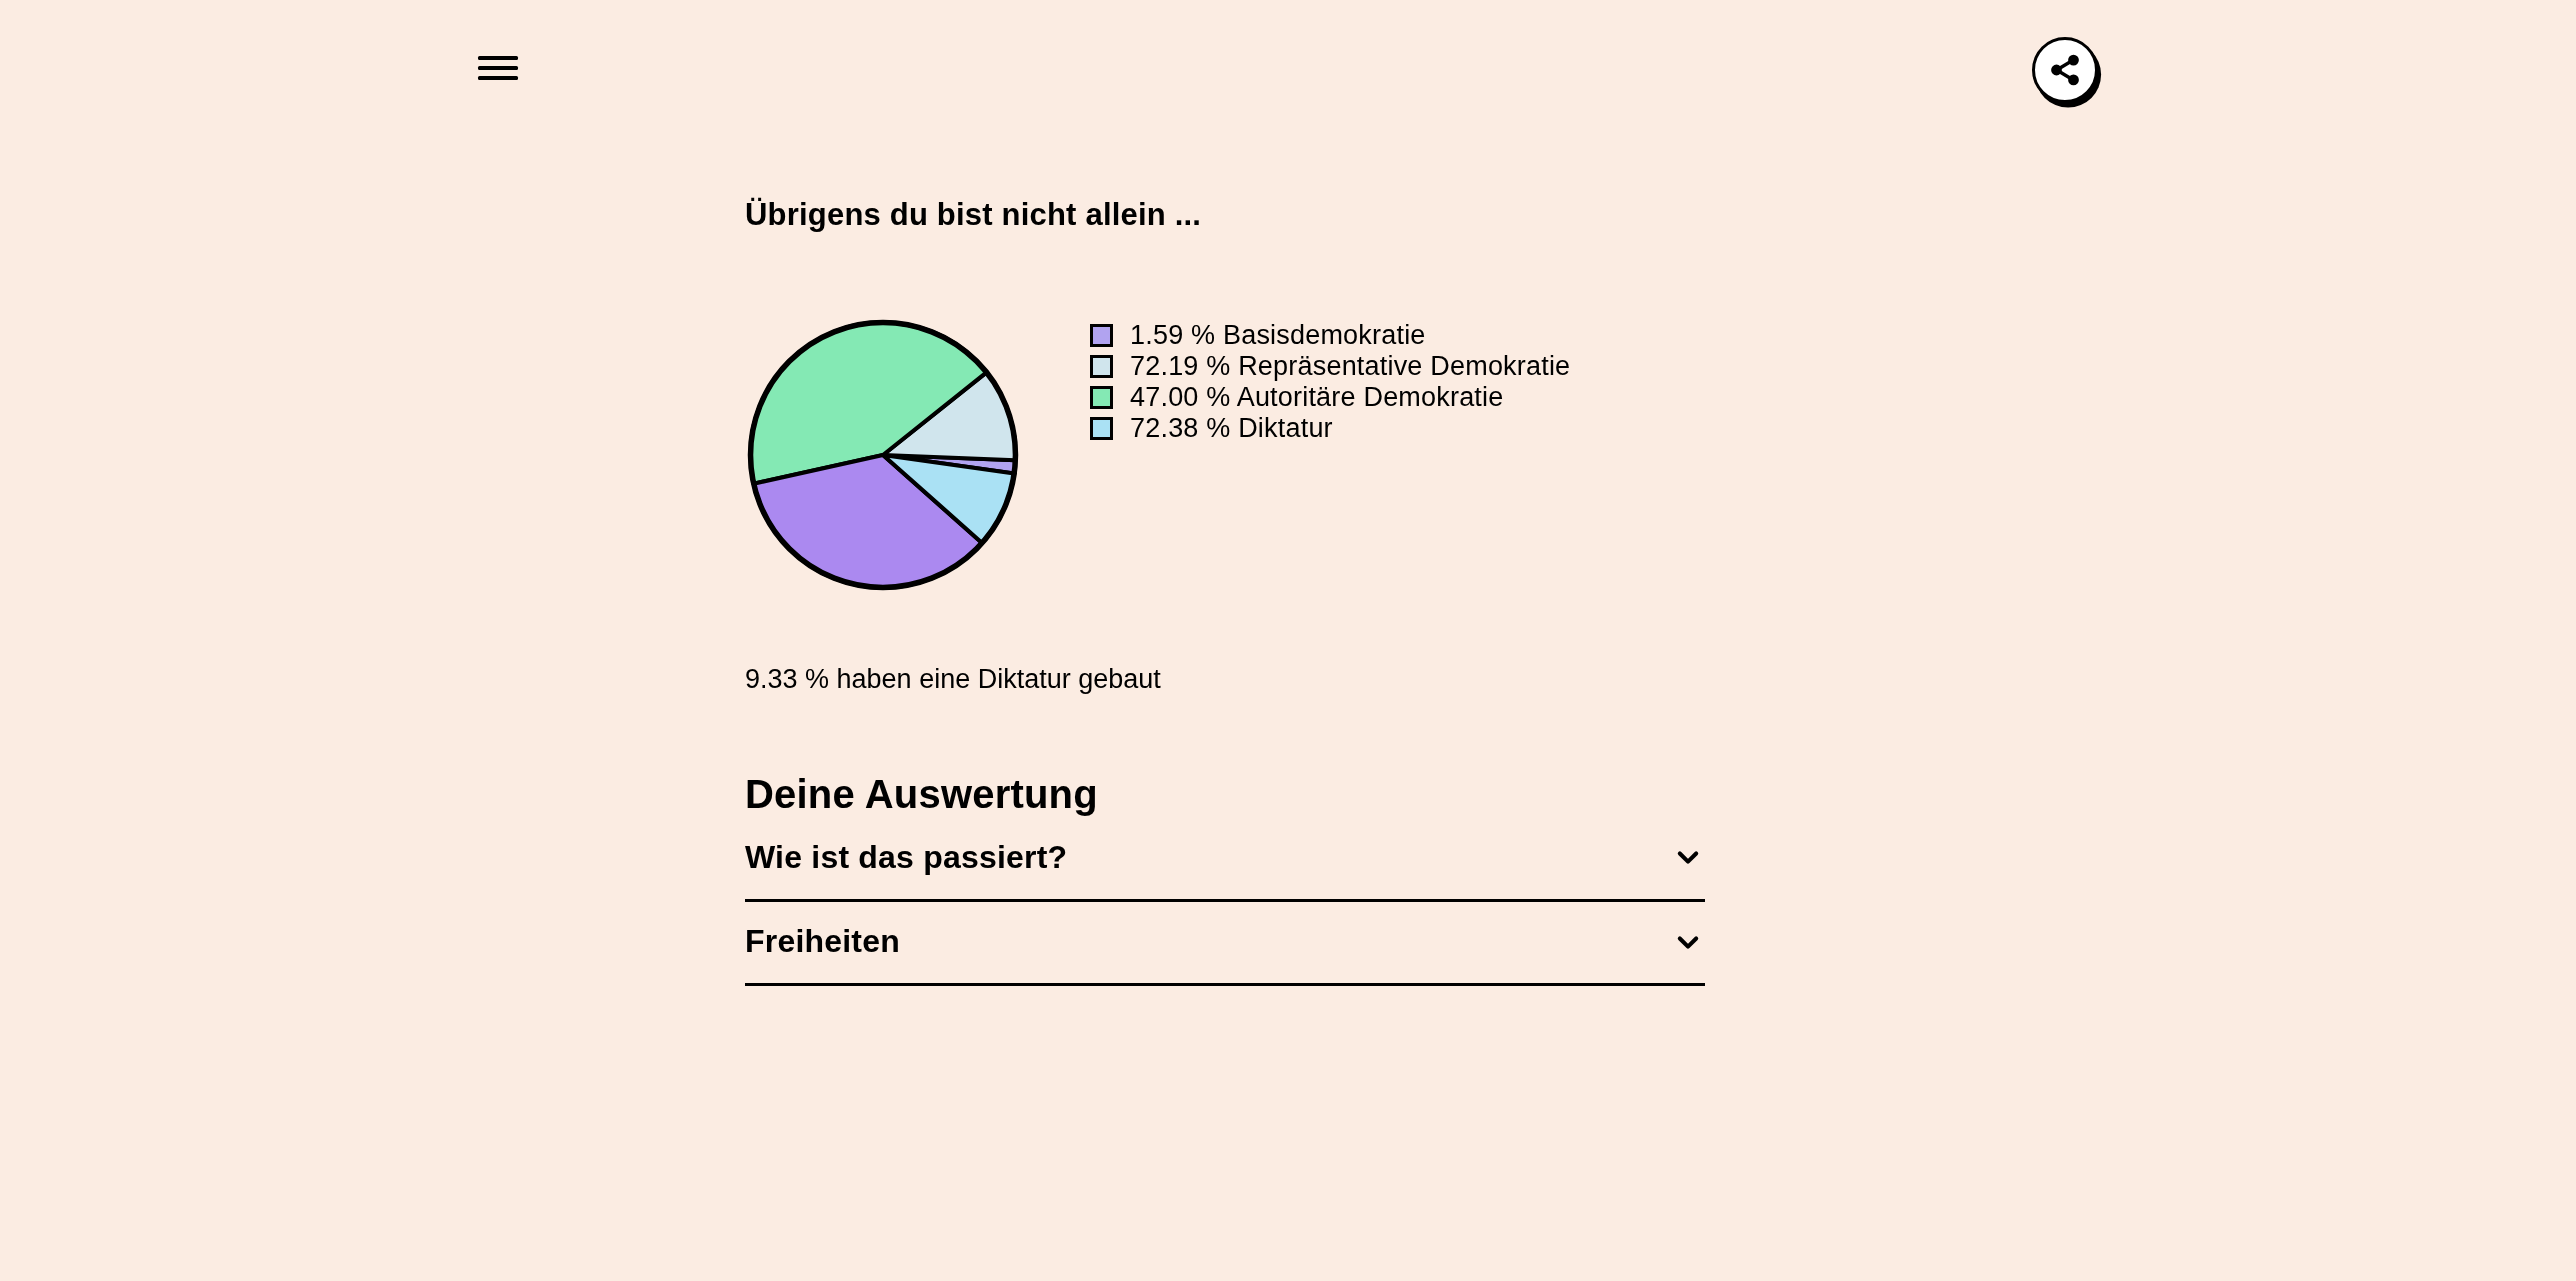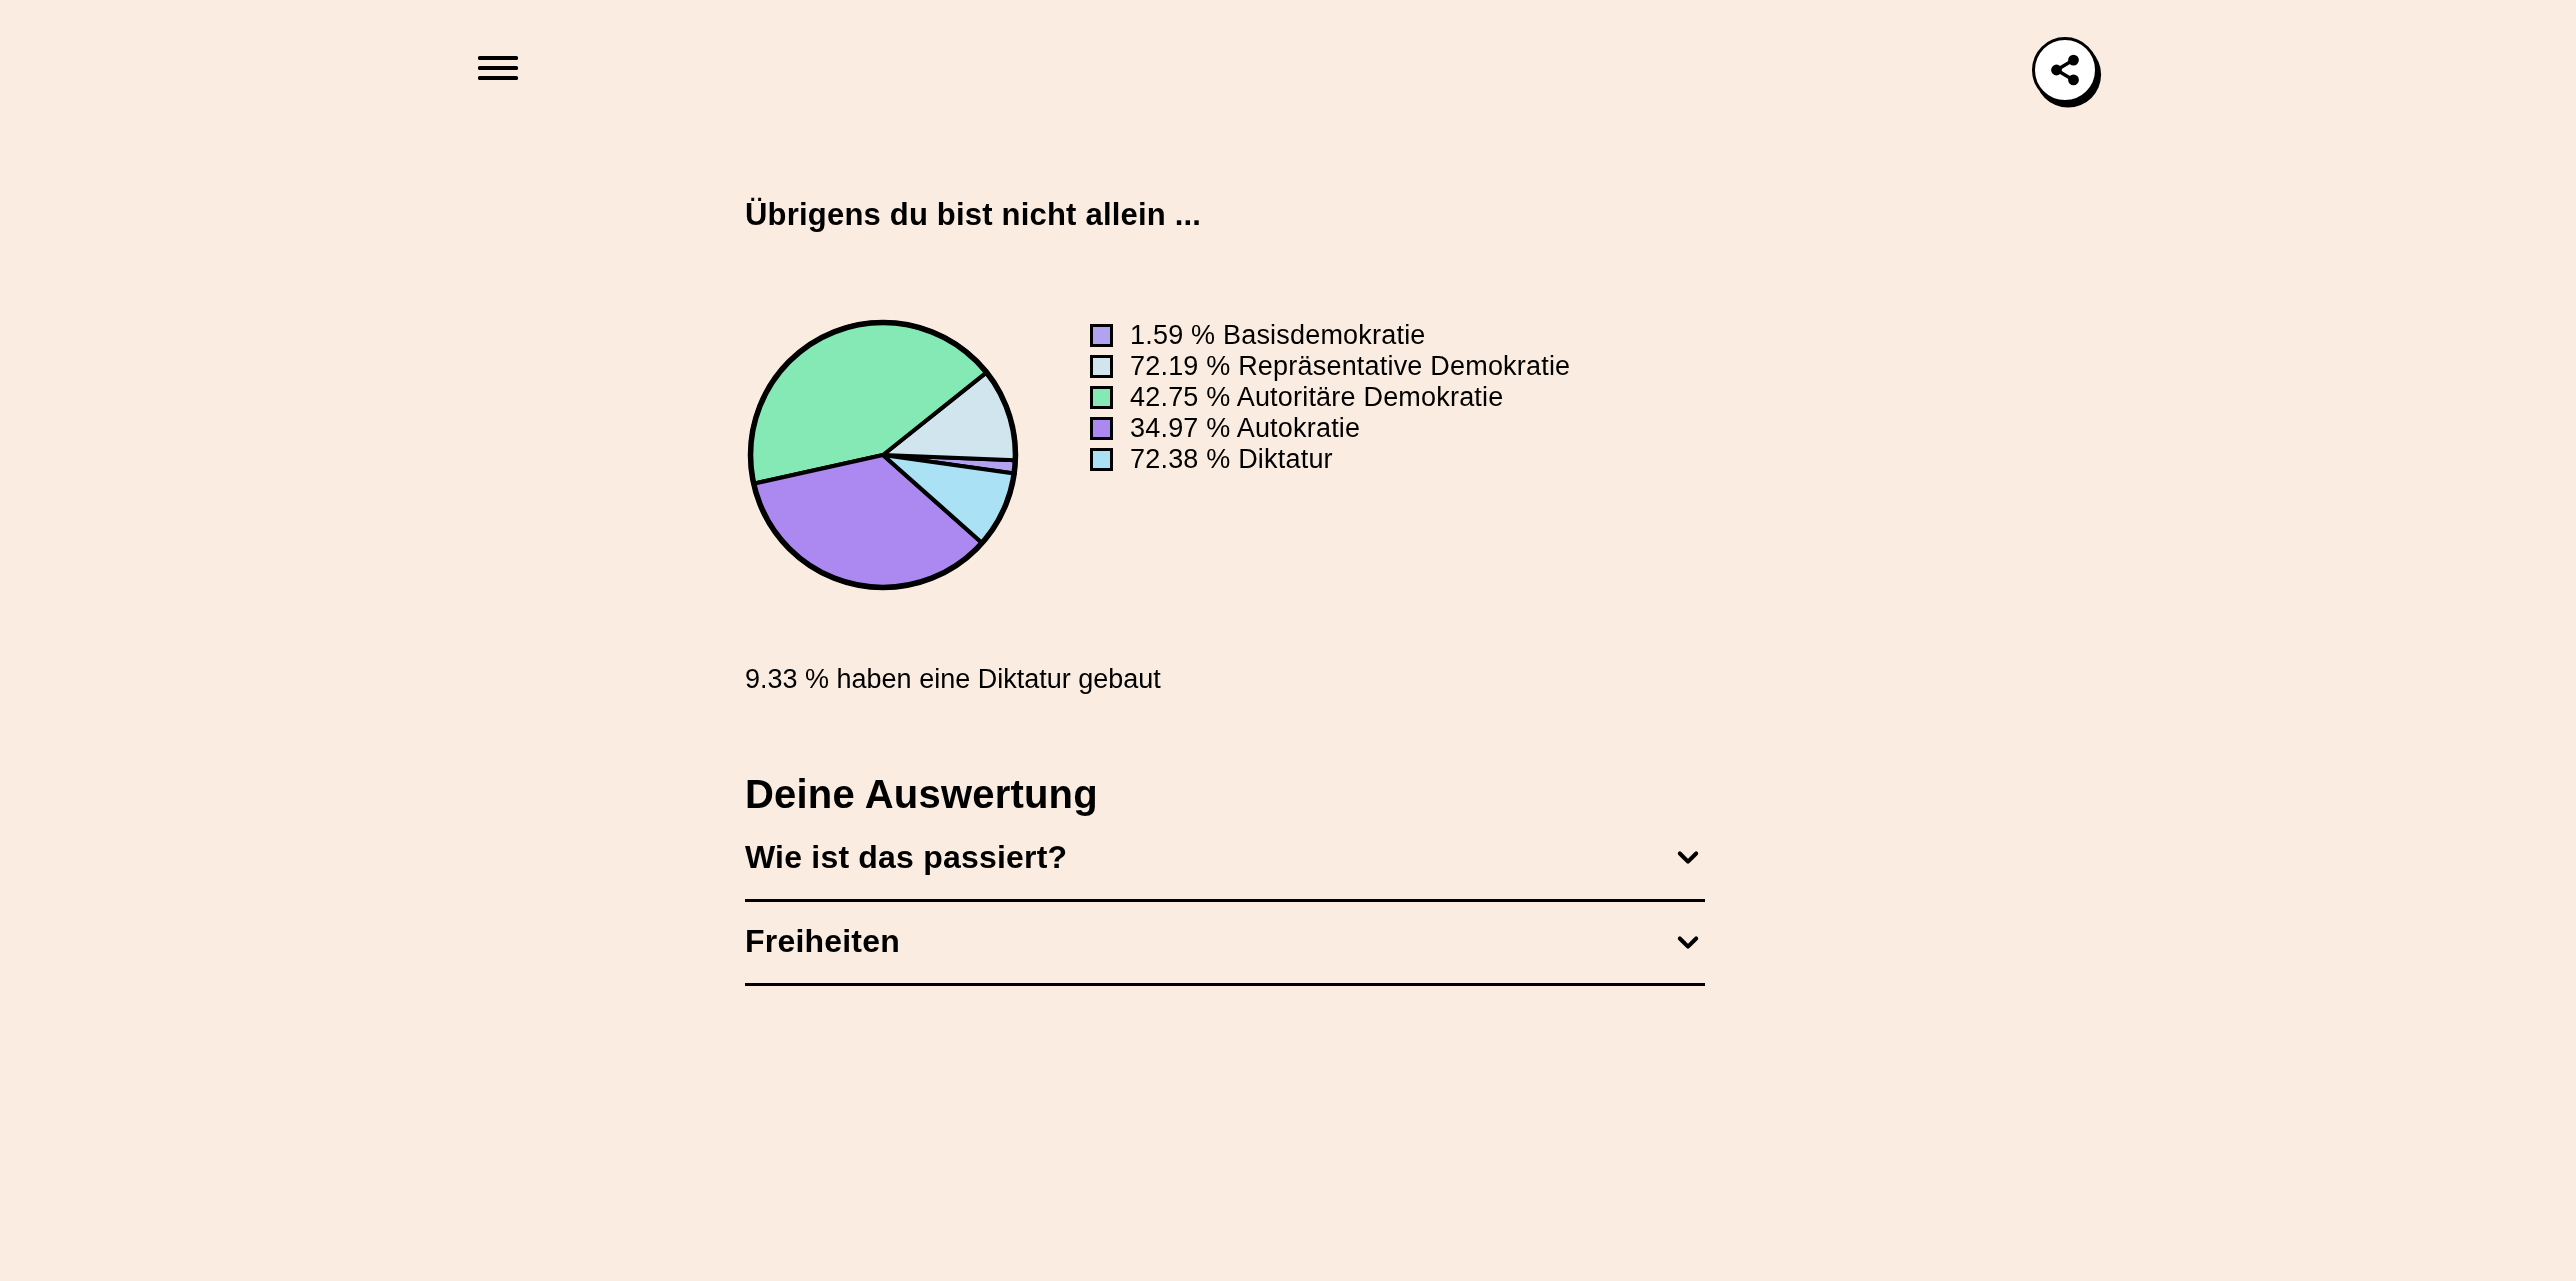"42.75 % Autoritäre Demokratie" span.legend-label { text: 42.75 -> 47.00 }
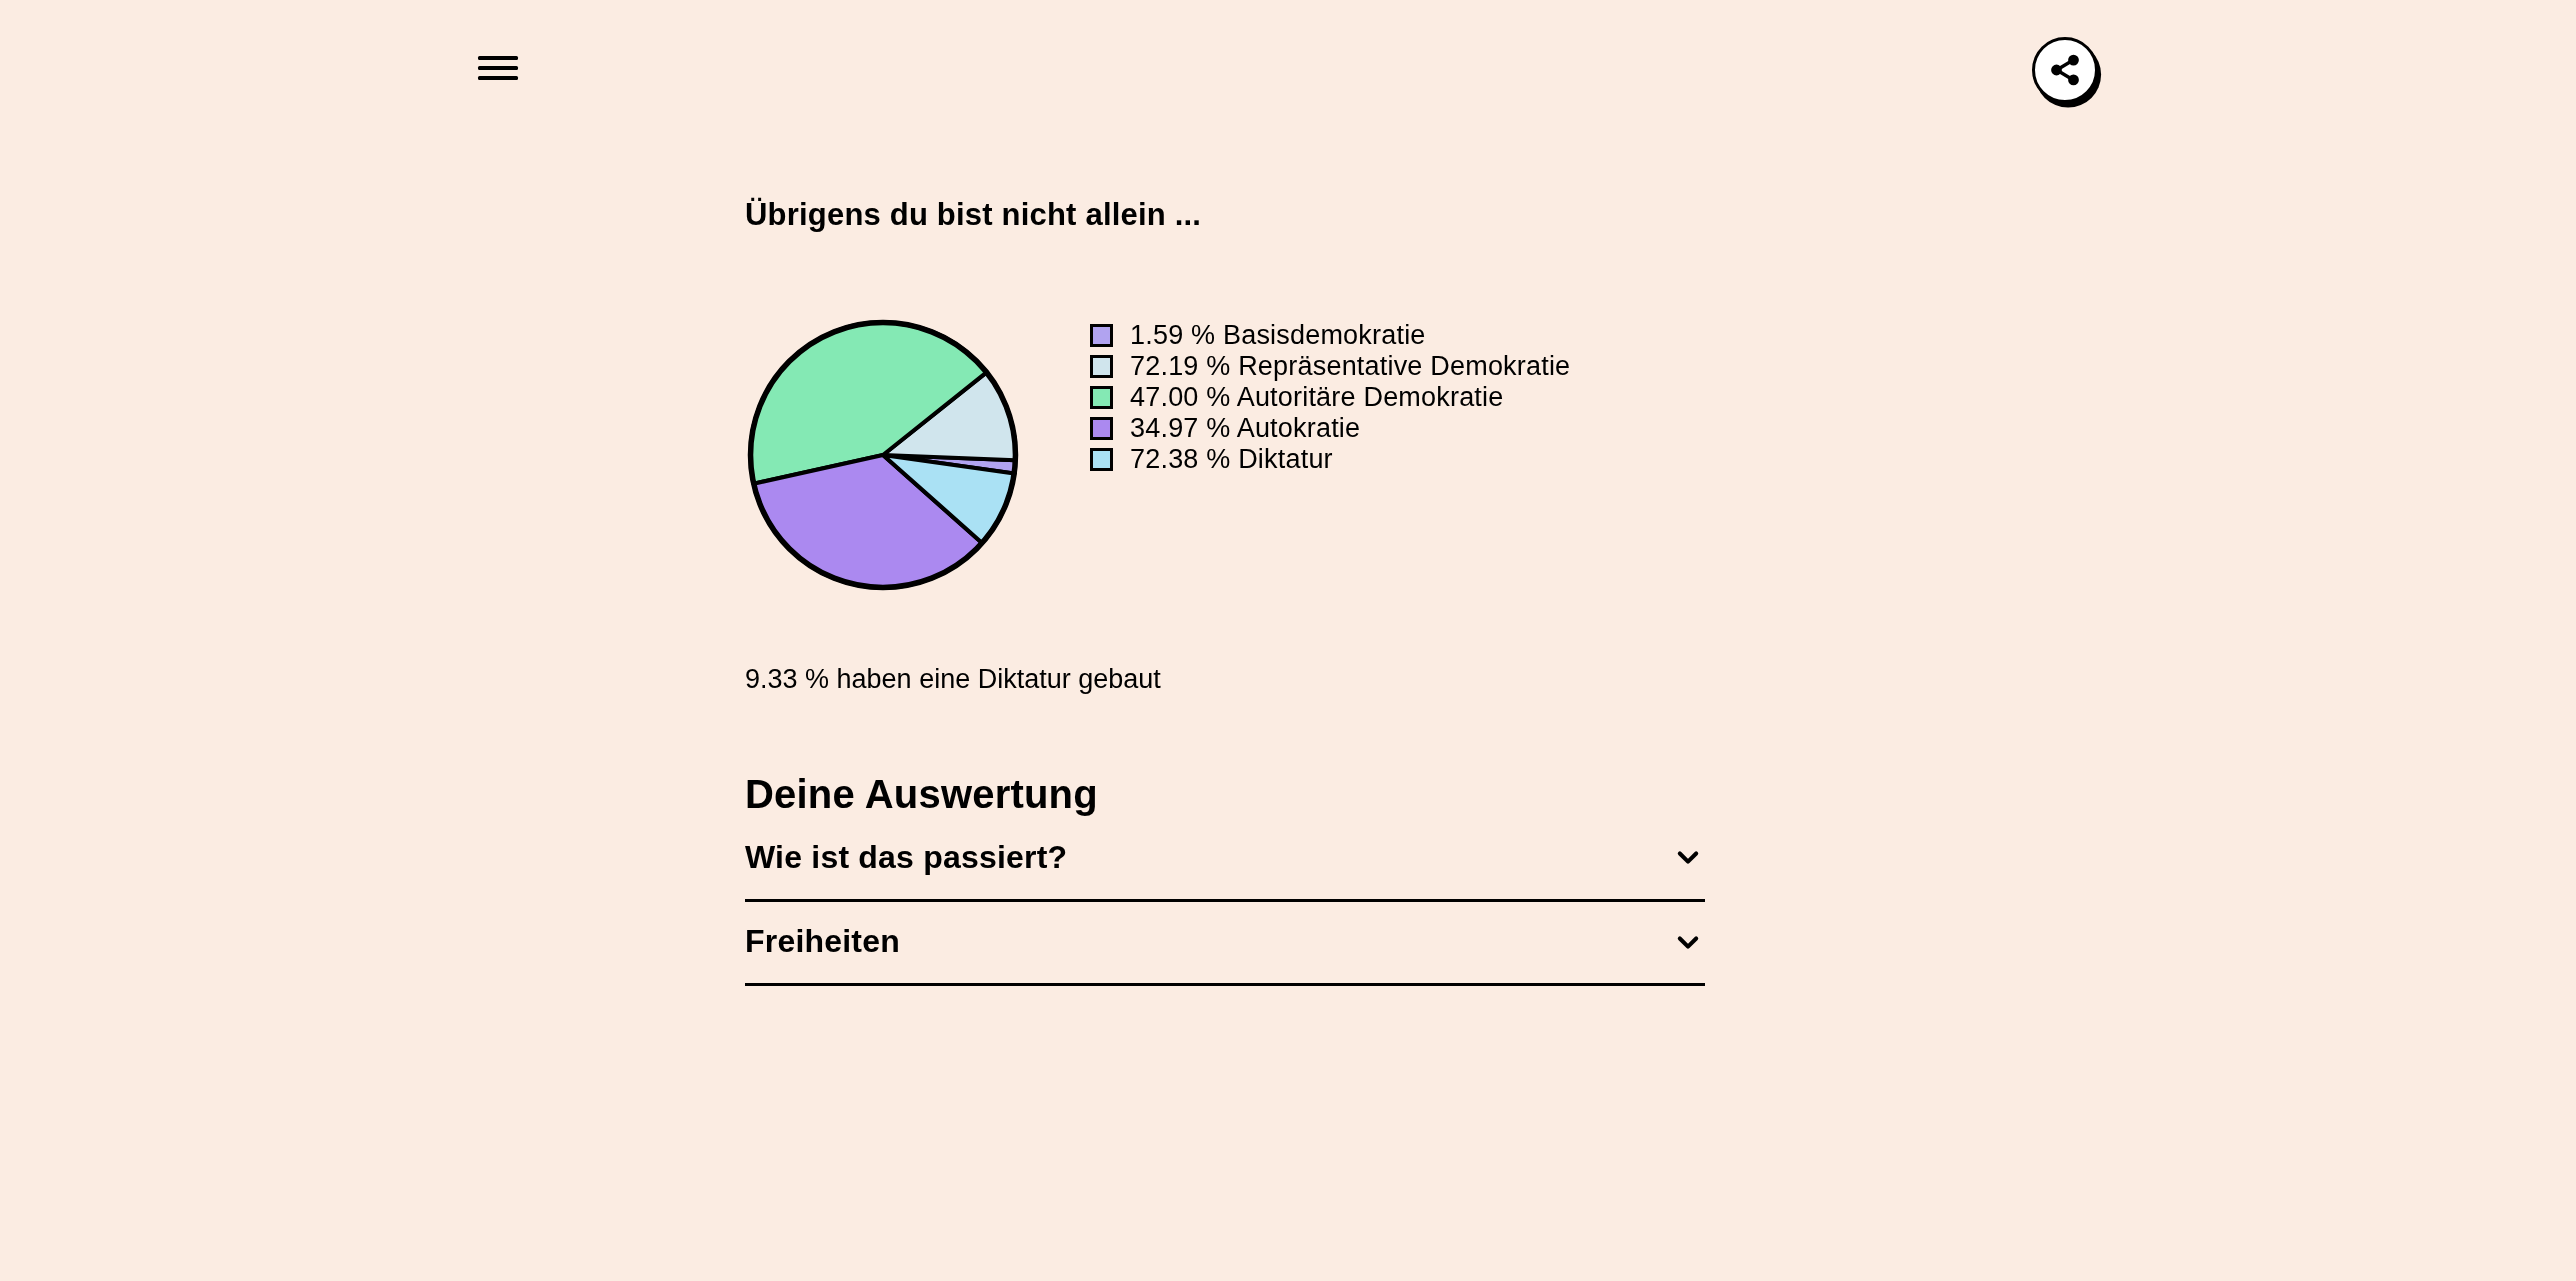"34.97 % Autokratie" div.legend-row { html: <div> <span></span> <span>34.97 % Autokratie</span> </div> -> none }
